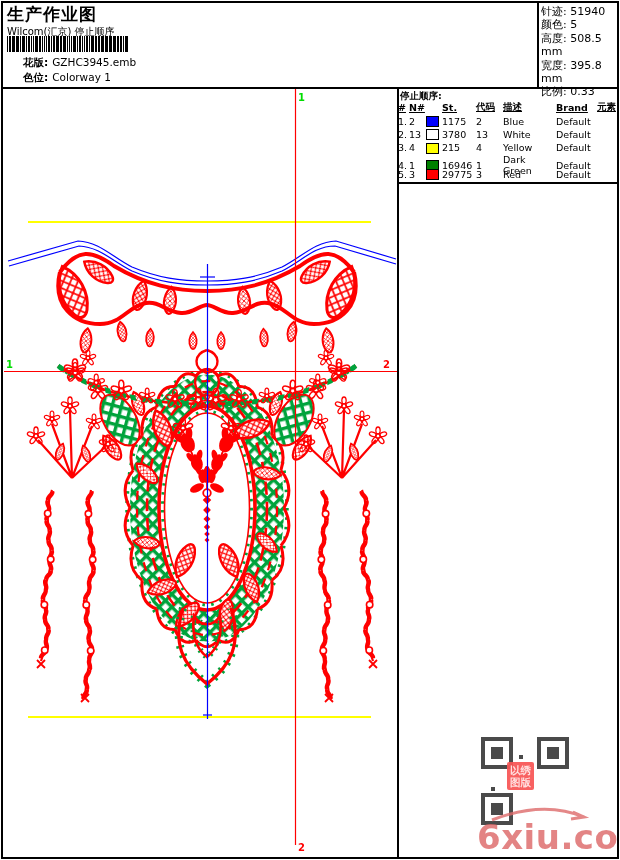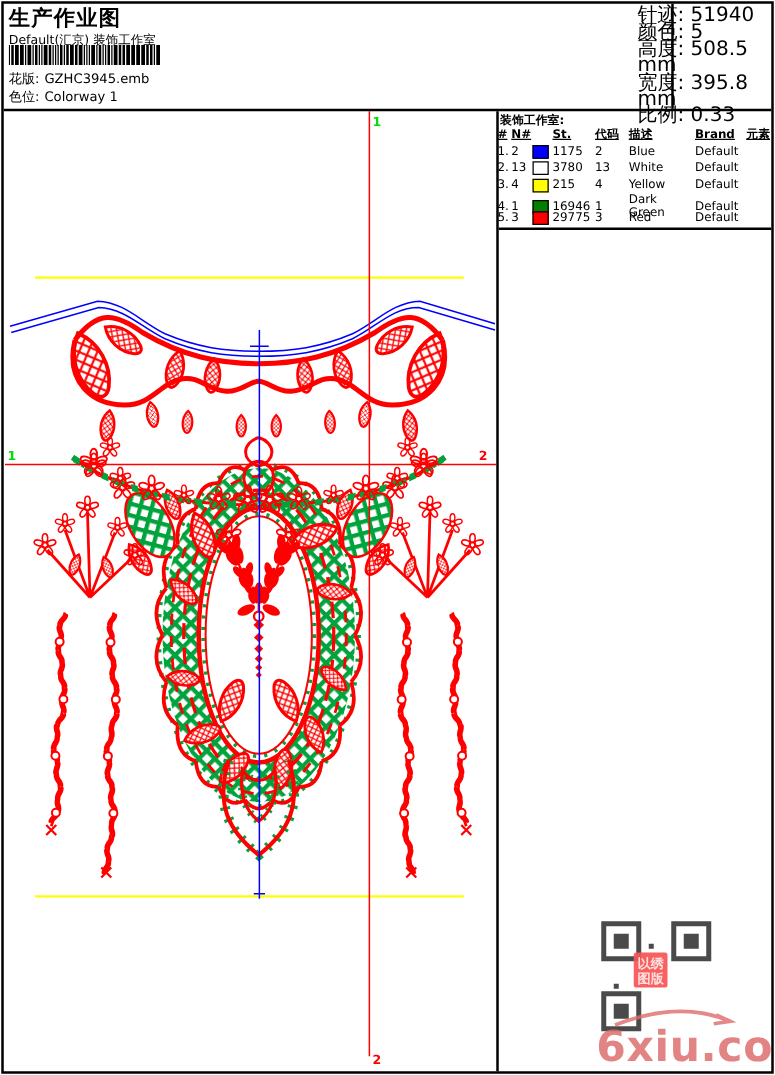"针迹: 51940" .stats { font-size: 16px -> 11px; left: 510px -> 541px }
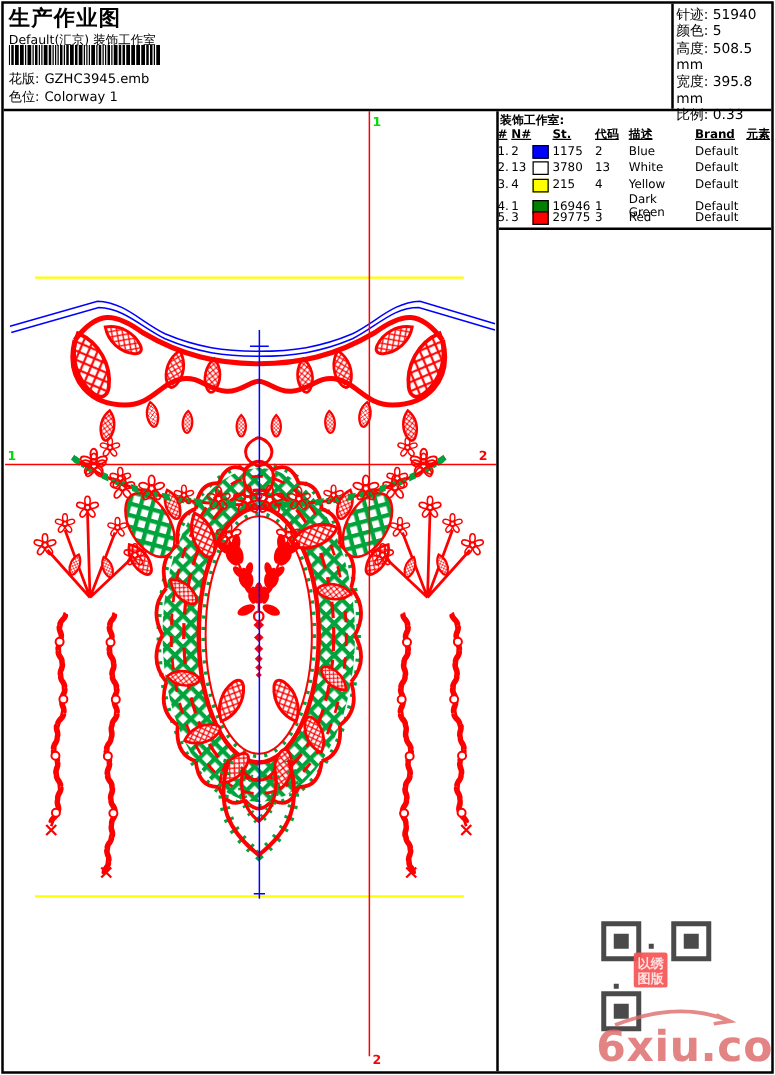"Default(汇京) 装饰工作室" div.abs { text: Default(汇京) 装饰工作室 -> Wilcom(汇京) 停止顺序 }
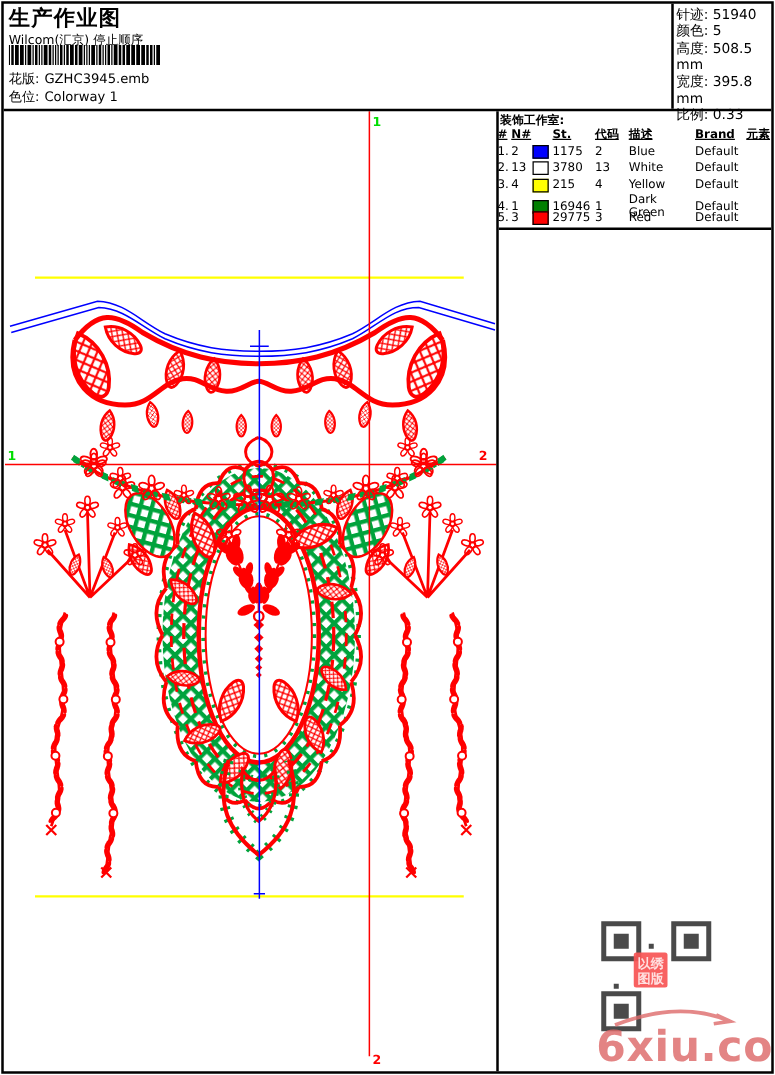"花版:" .meta b { font-weight: normal -> bold; margin-left: none -> 16px }
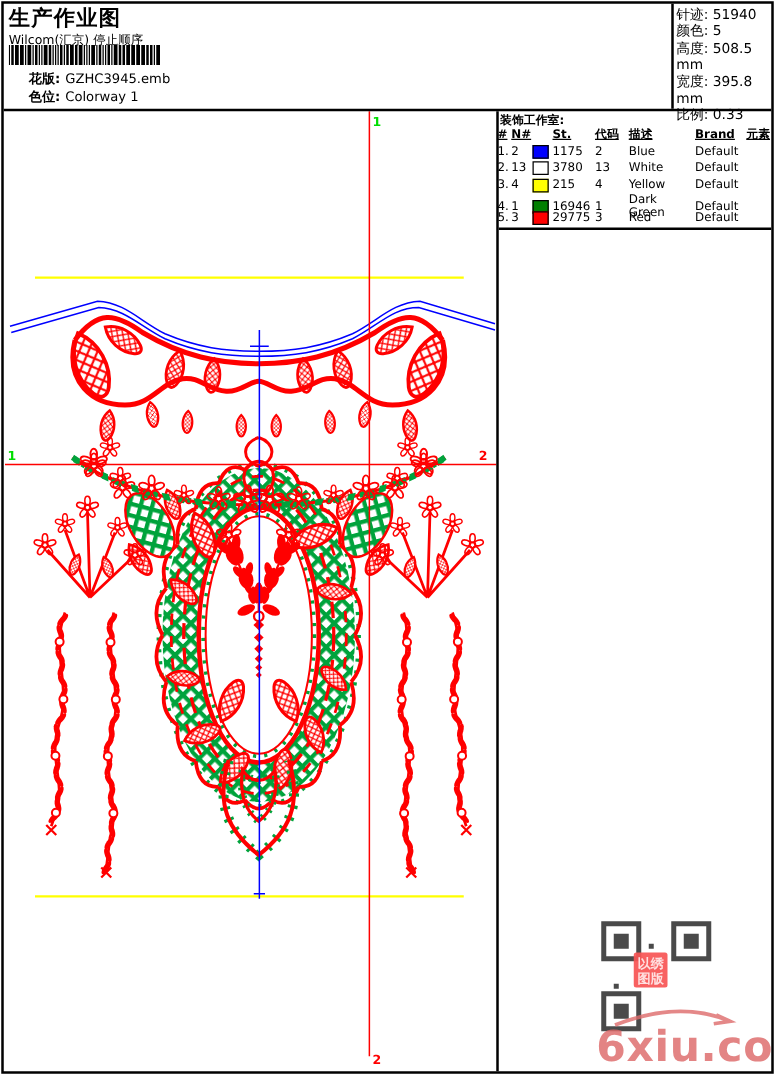"装饰工作室:" div.abs { text: 装饰工作室 -> 停止顺序 }
